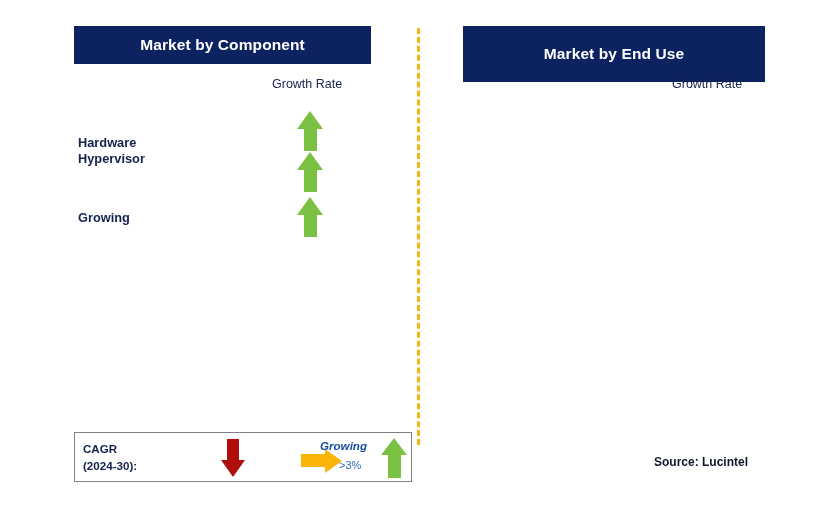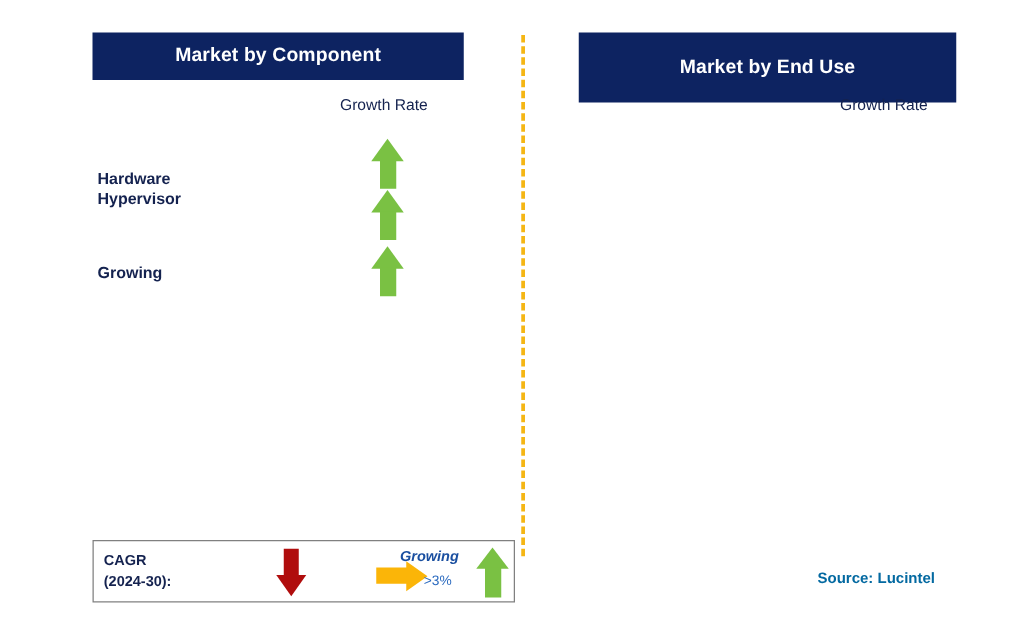"Source: Lucintel" #source { color: #0369a1 -> #0f172a }
